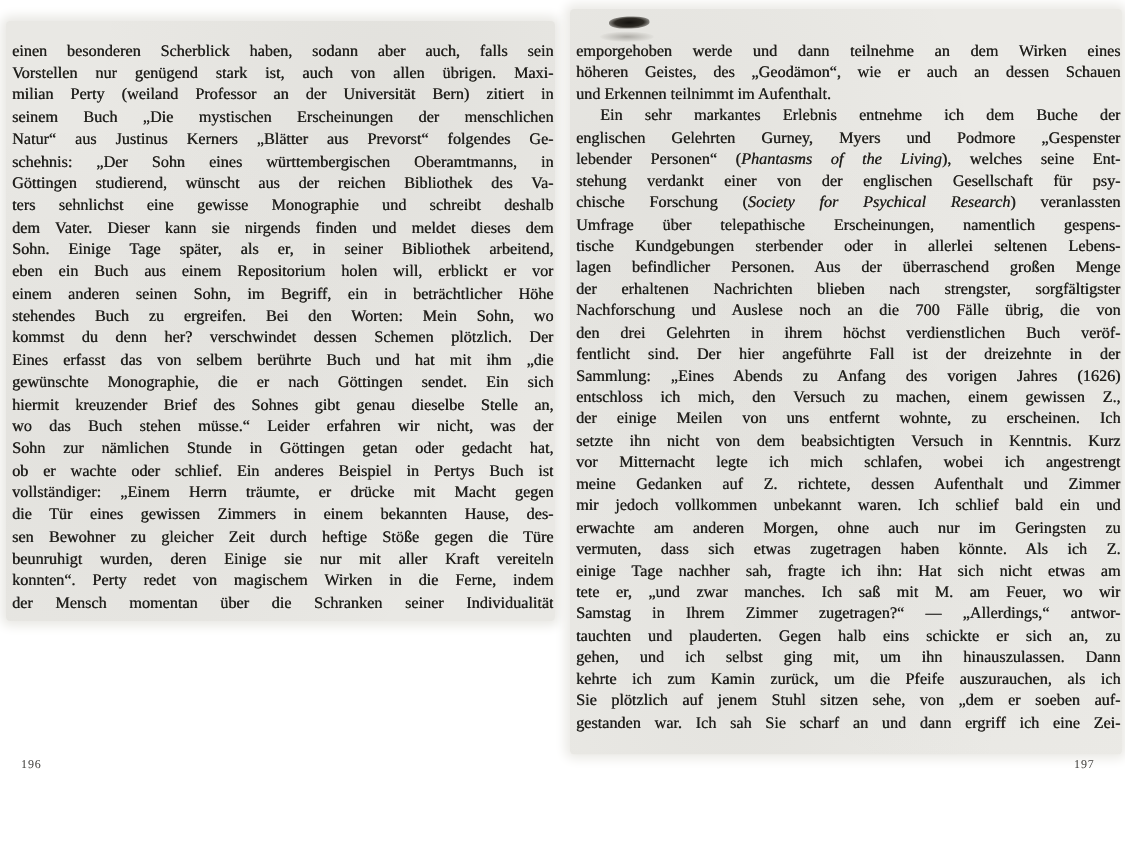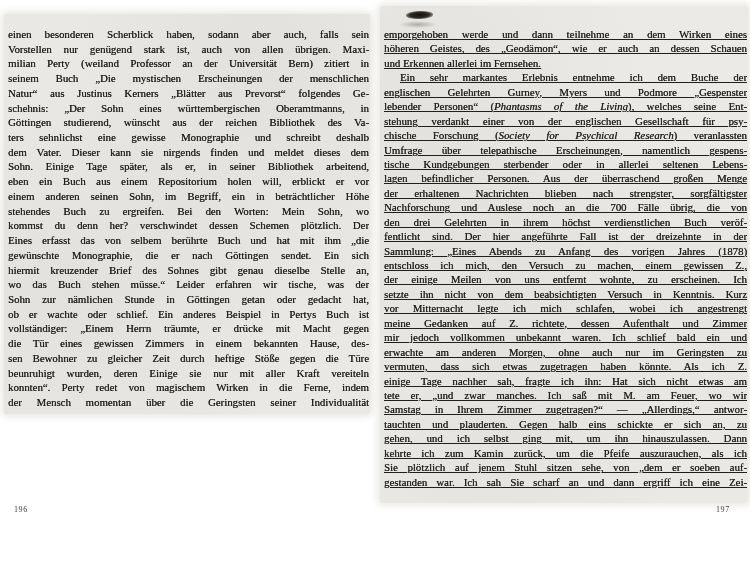"emporgehoben werde und dann teilnehme" .tb-right .line { text-decoration: underline -> none }
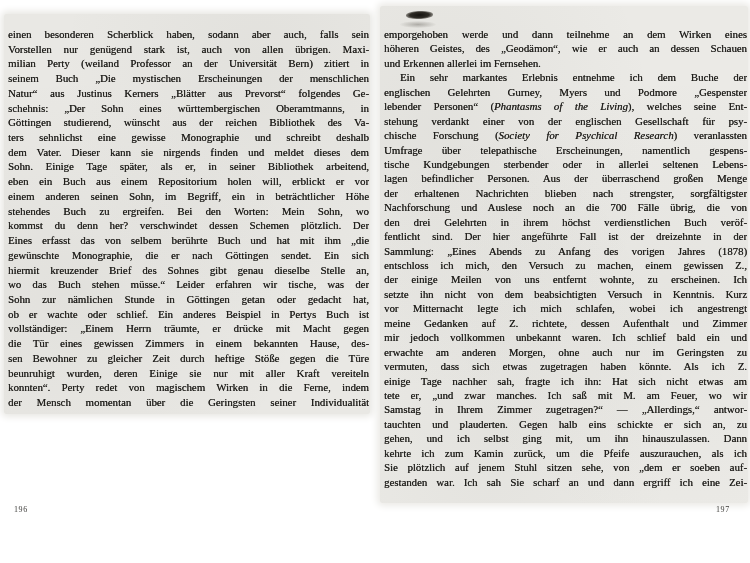"und Erkennen allerlei im Fernsehen." div.line { text: allerlei im Fernsehen -> teilnimmt im Aufenthalt }
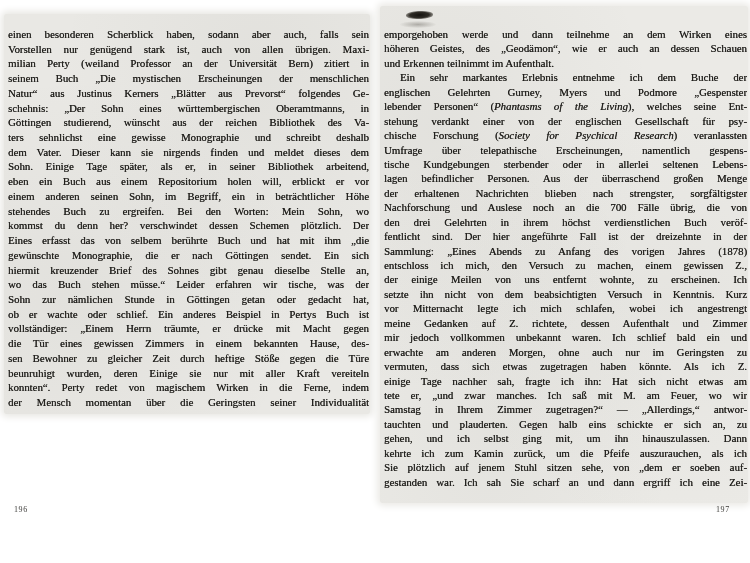"Sammlung: „Eines Abends zu Anfang" div.line { text: 1878 -> 1626 }
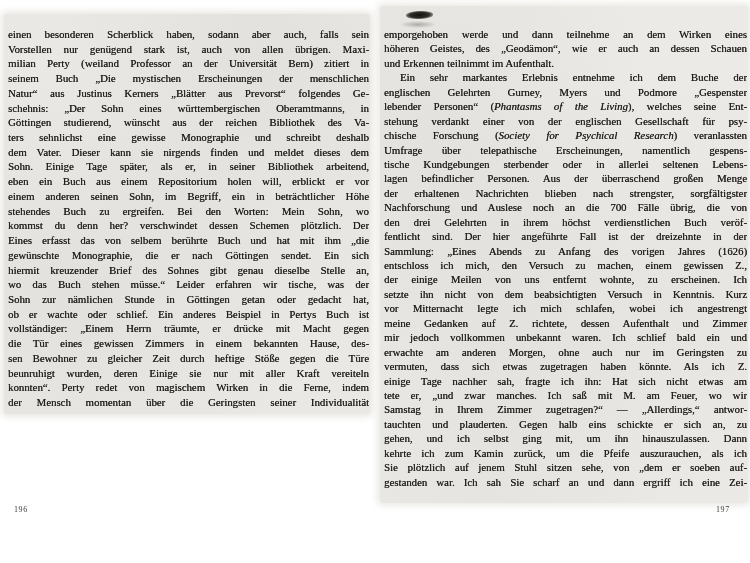"wo das Buch stehen müsse.“" div.line { text: tische -> nicht }
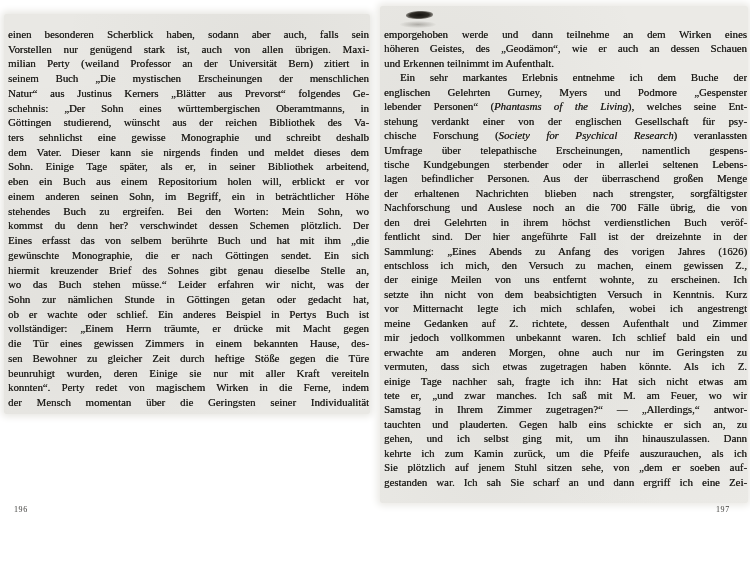"der Mensch momentan über die" div.line { text: Geringsten -> Schranken }
